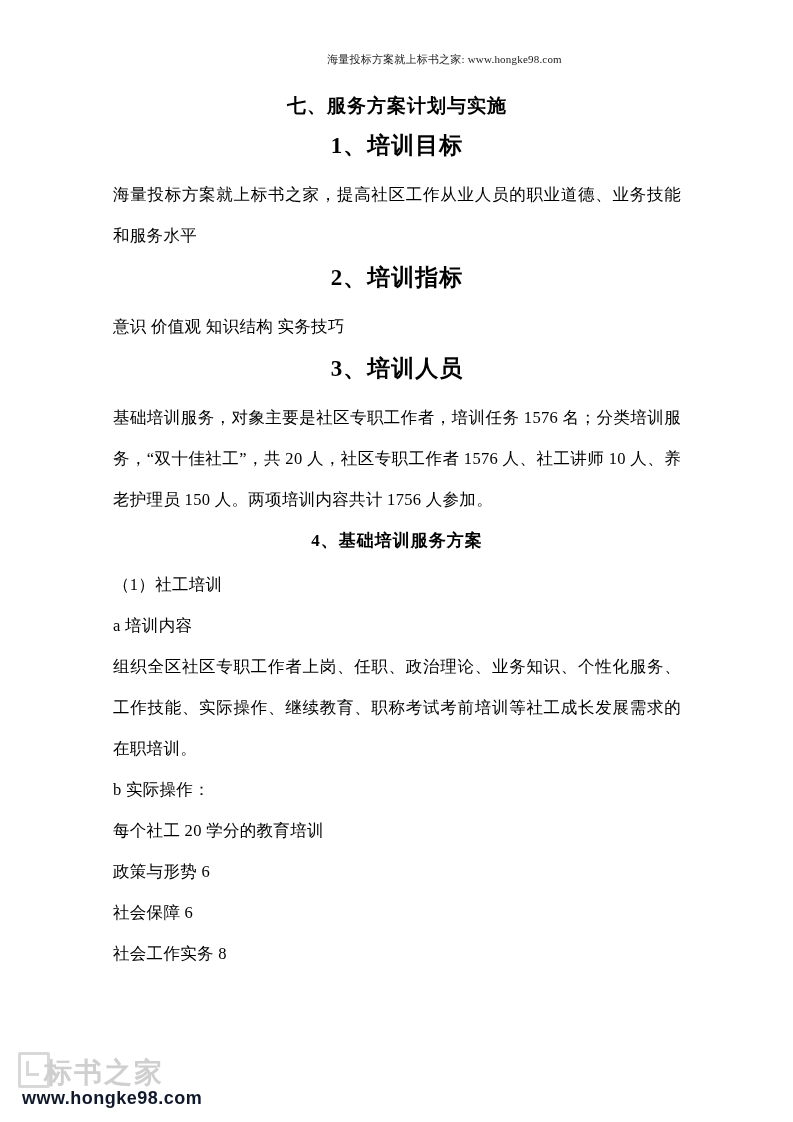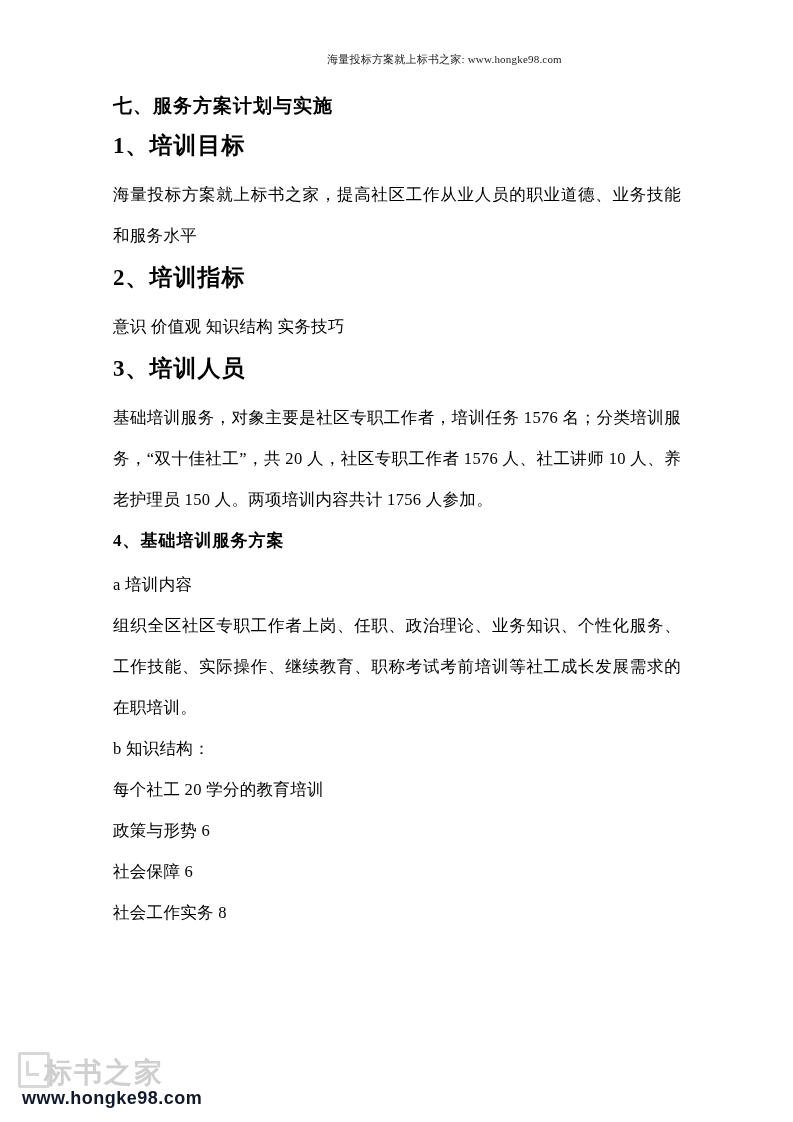"七、服务方案计划与实施" .h-center { text-align: left -> center }
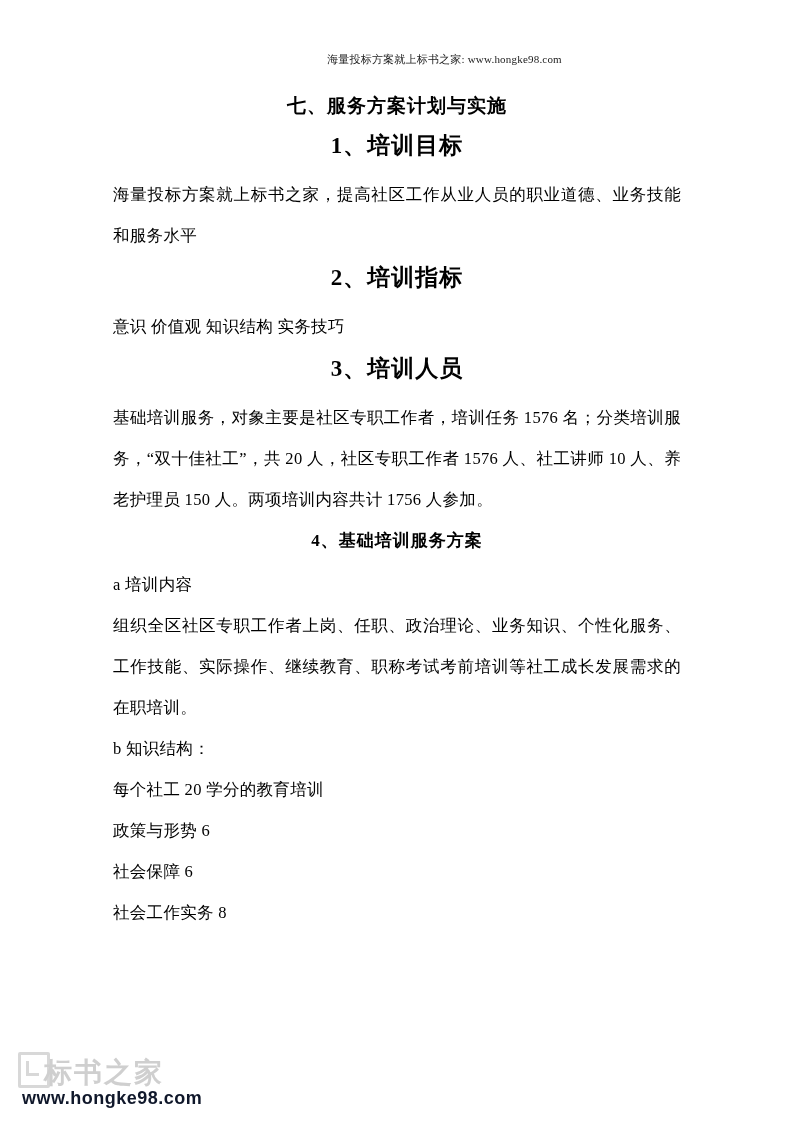"（1）社工培训" p.para-tight { html: none -> <p>（1）社工培训</p> }
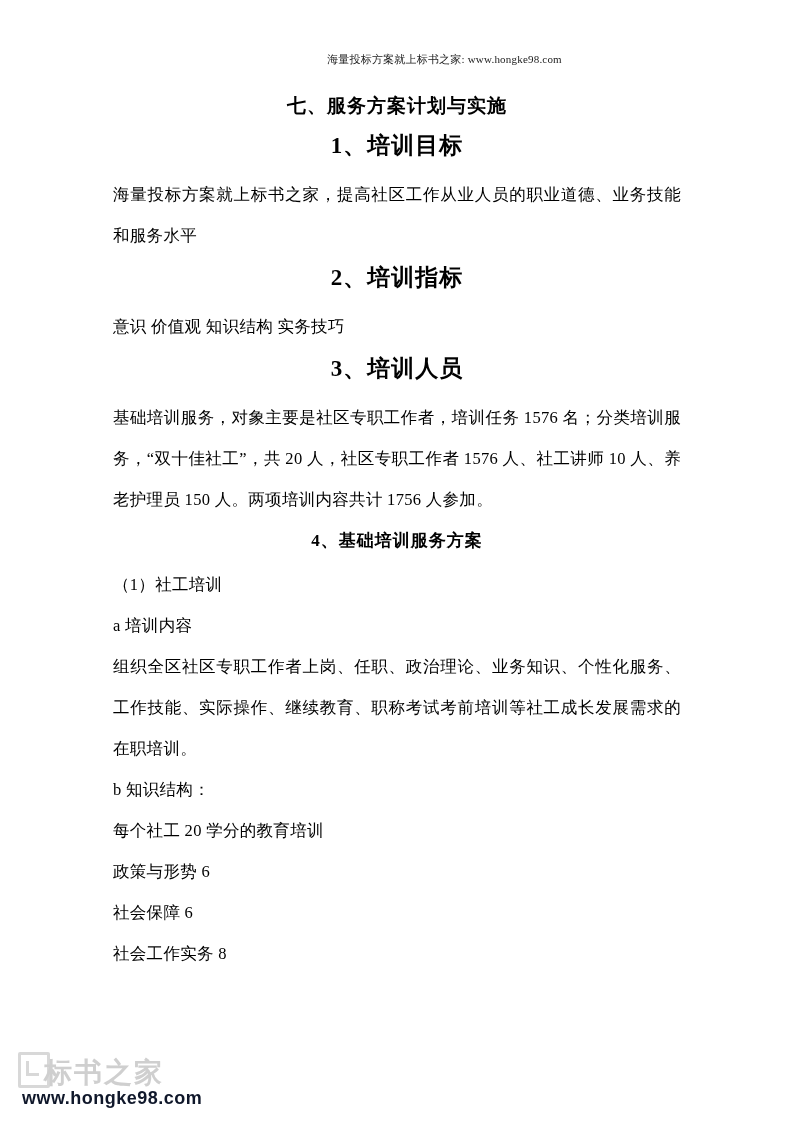"b 知识结构：" p.para-tight { text: 知识结构 -> 实际操作 }
